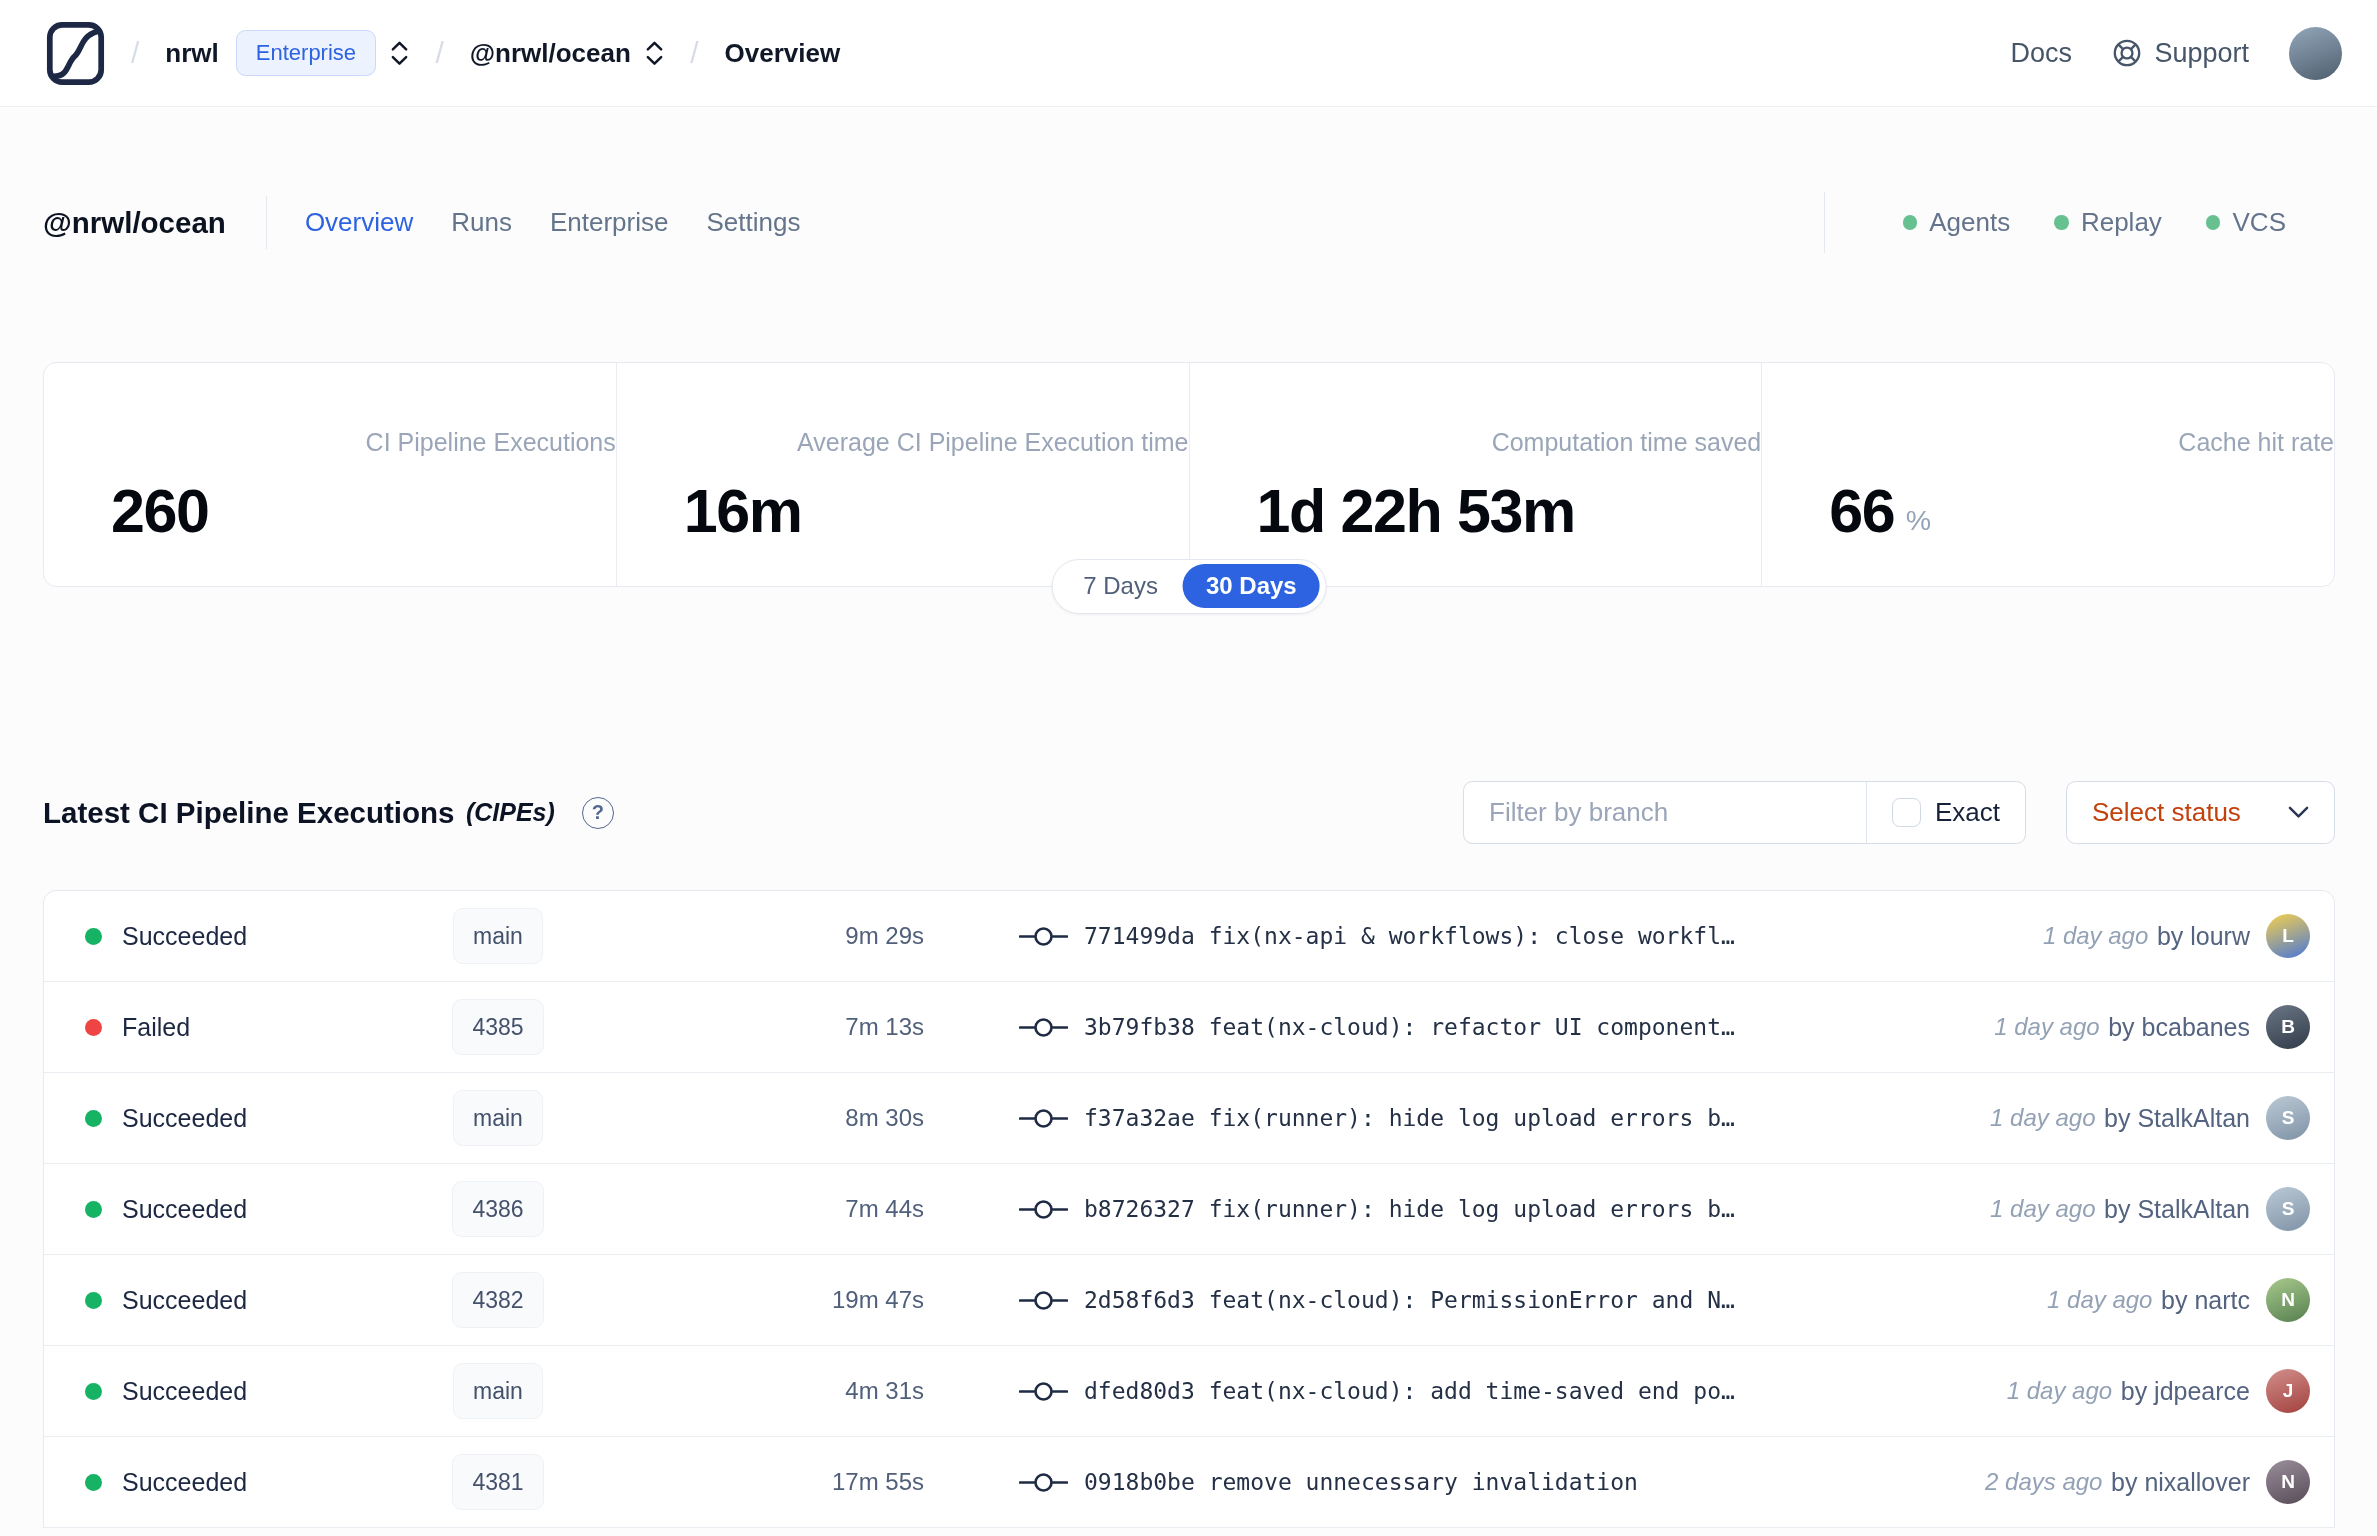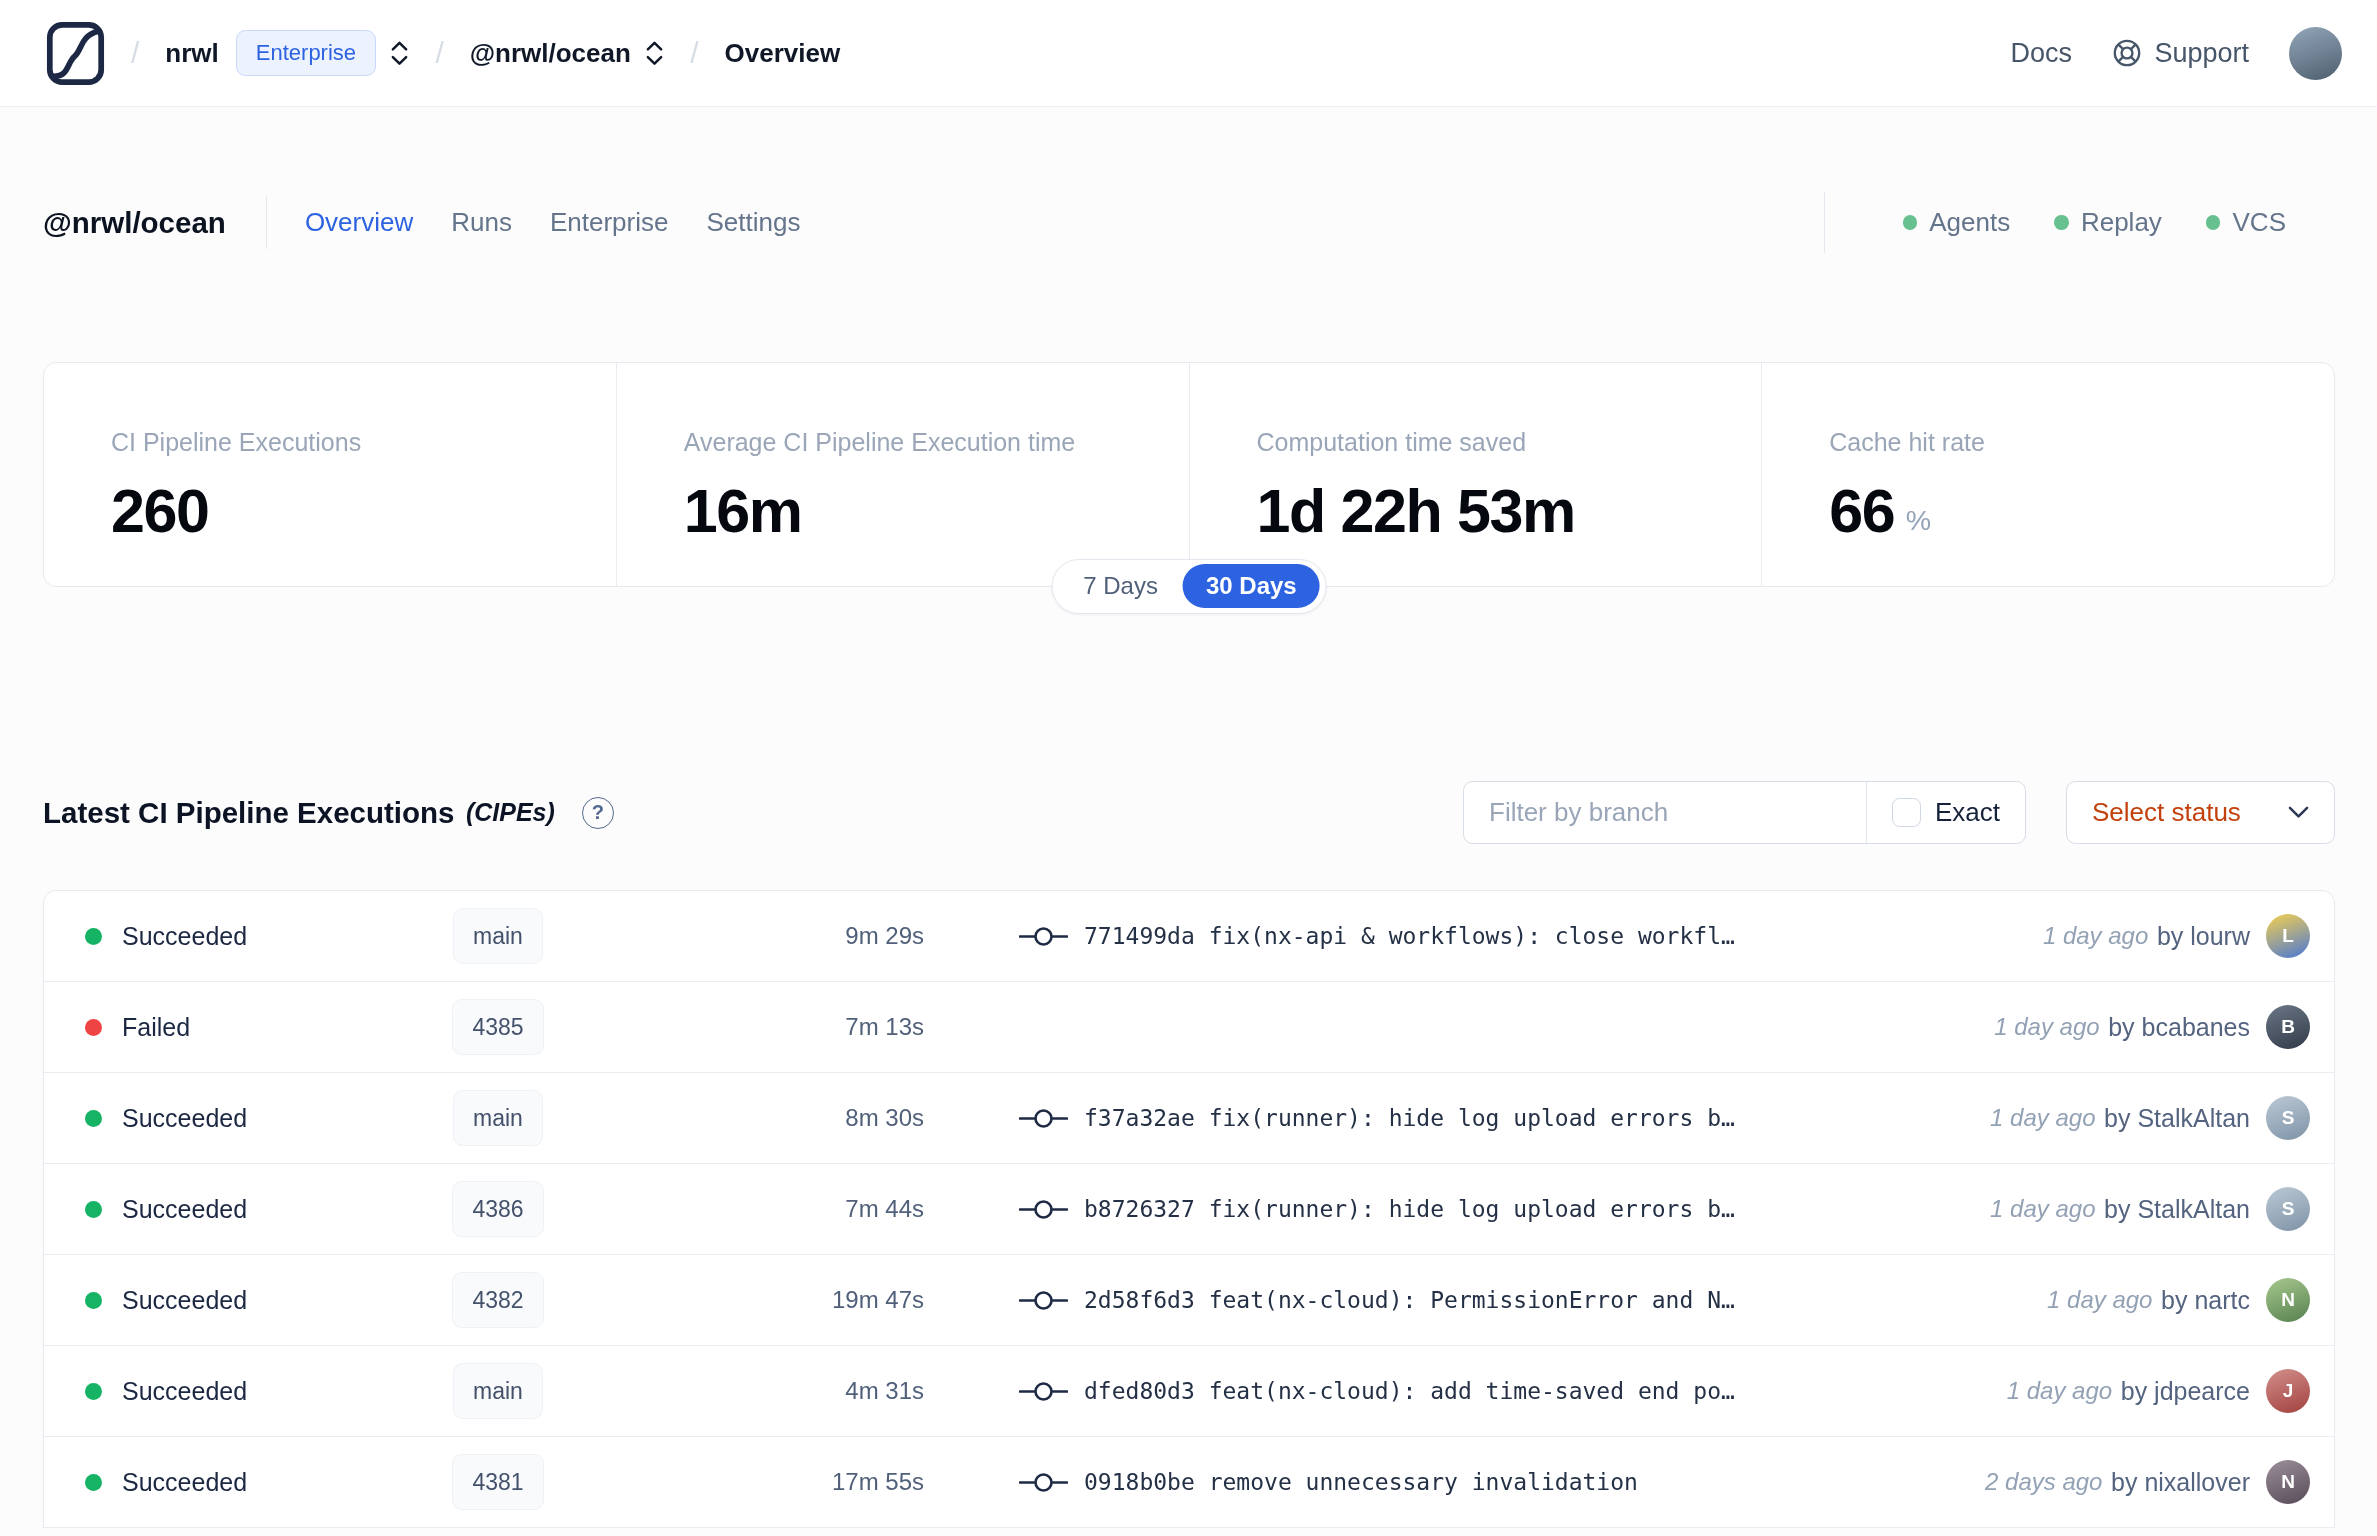"CI Pipeline Executions" .stats { text-align: none -> right }
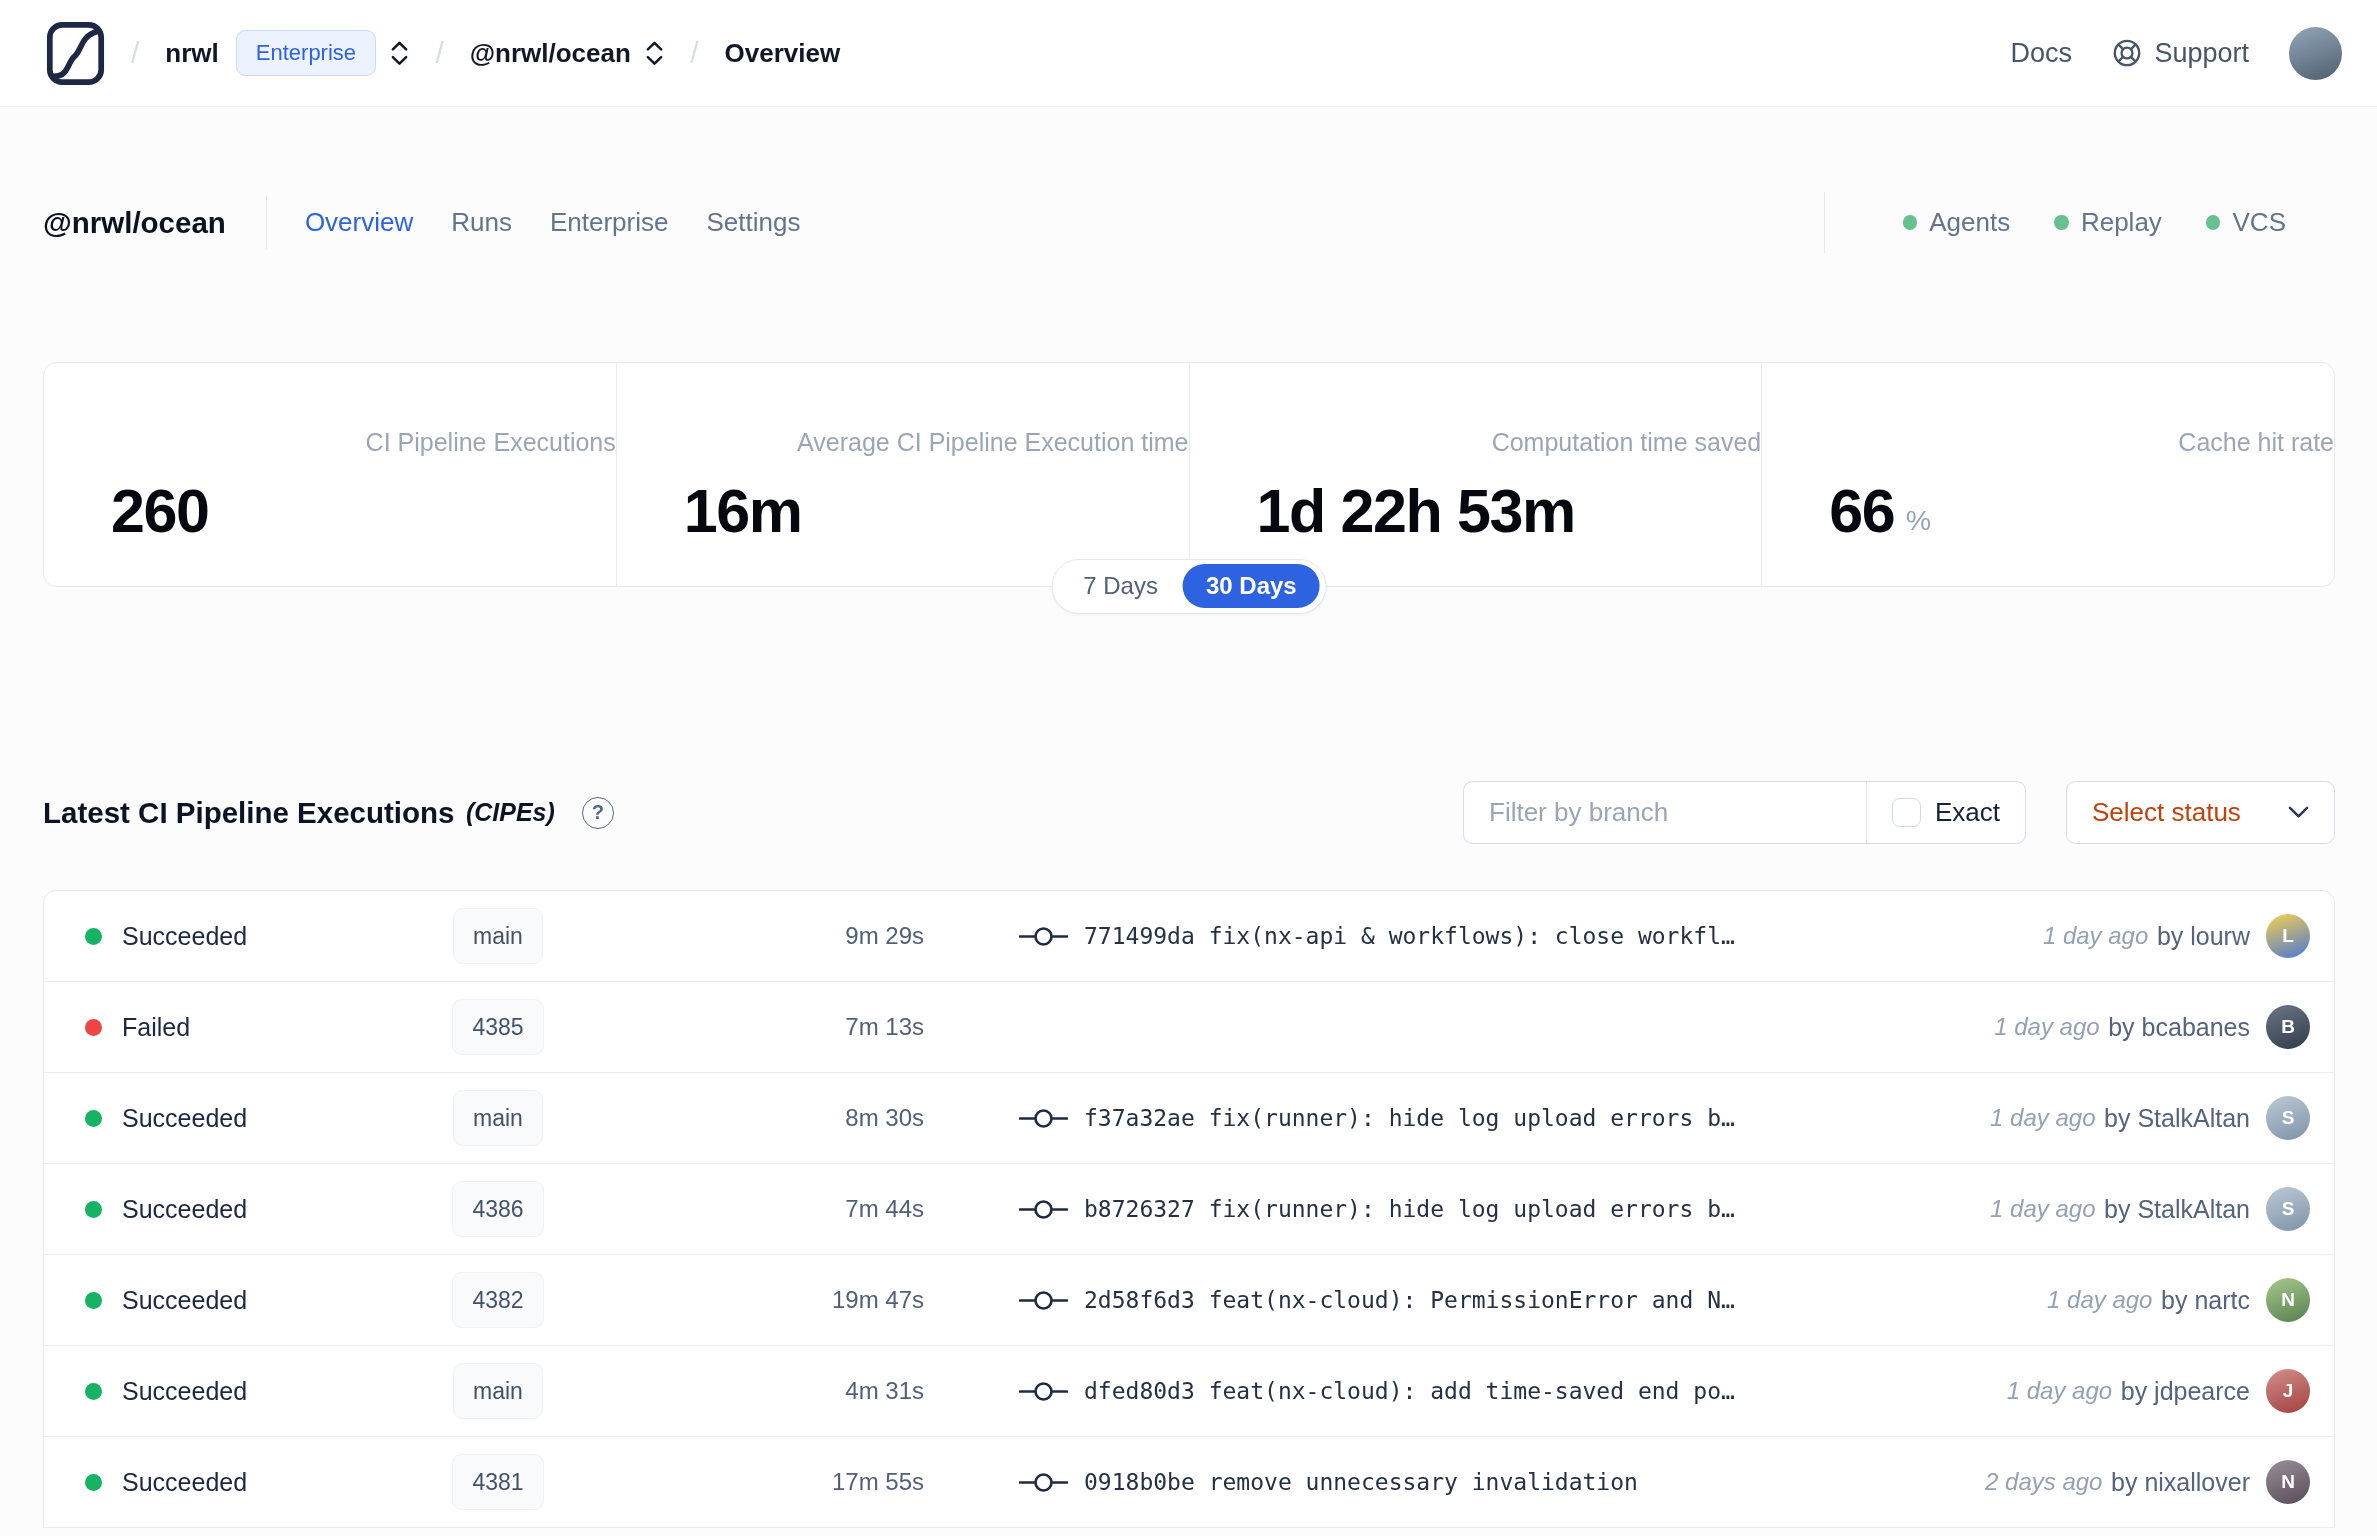"3b79fb38 feat(nx-cloud): refactor UI" span.commit { html: none -> <span> <span> <svg> <path></path> <circle></circle> <path></path> </svg> </span> <span><span>3b79fb38</span> <span>feat(nx-cloud): refactor UI component…</span></span> </span> }
